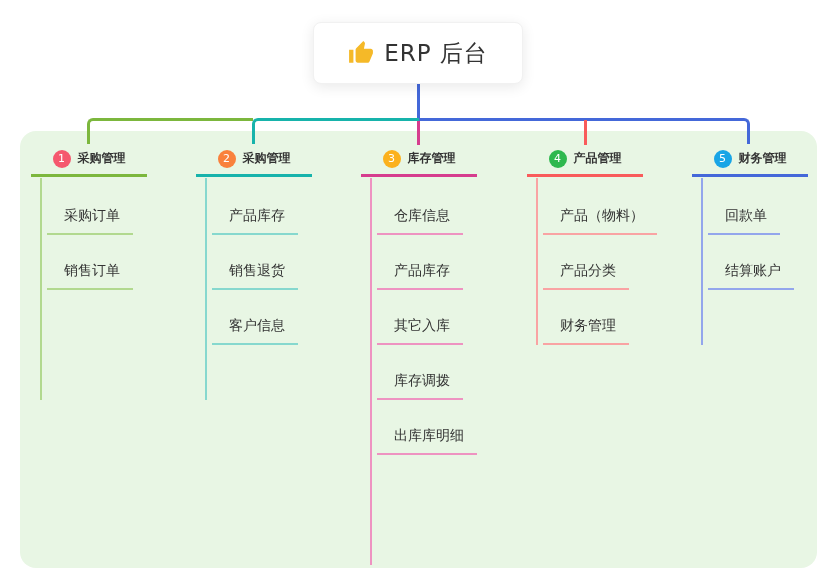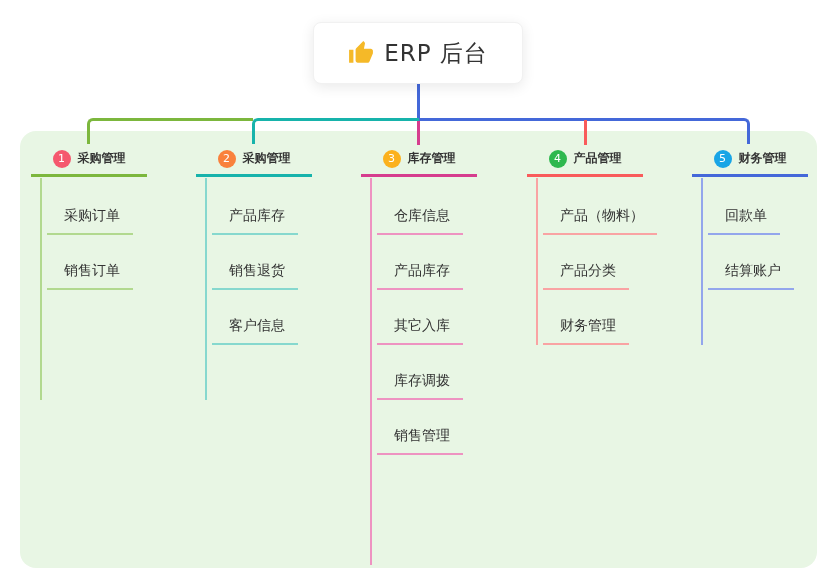"销售管理" span { text: 销售管理 -> 出库库明细 }
